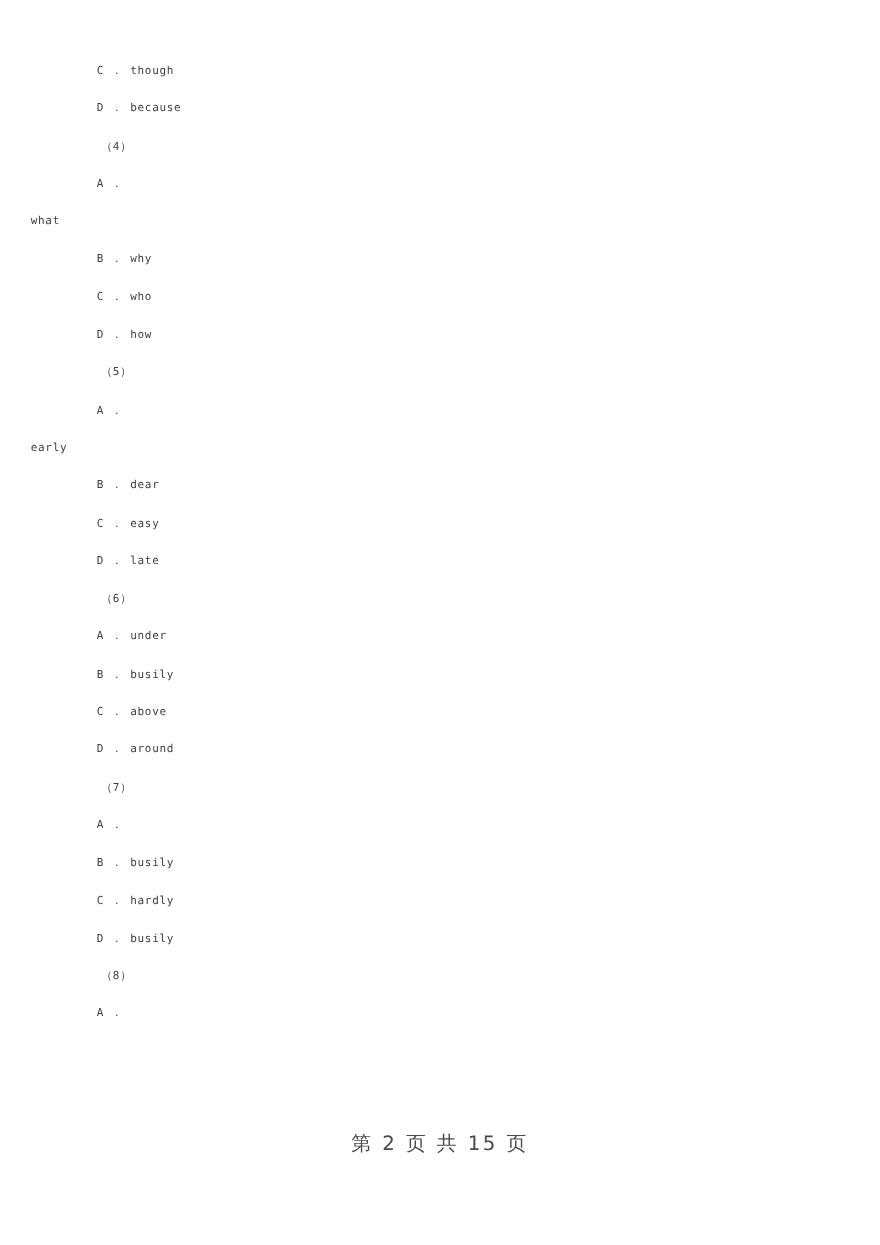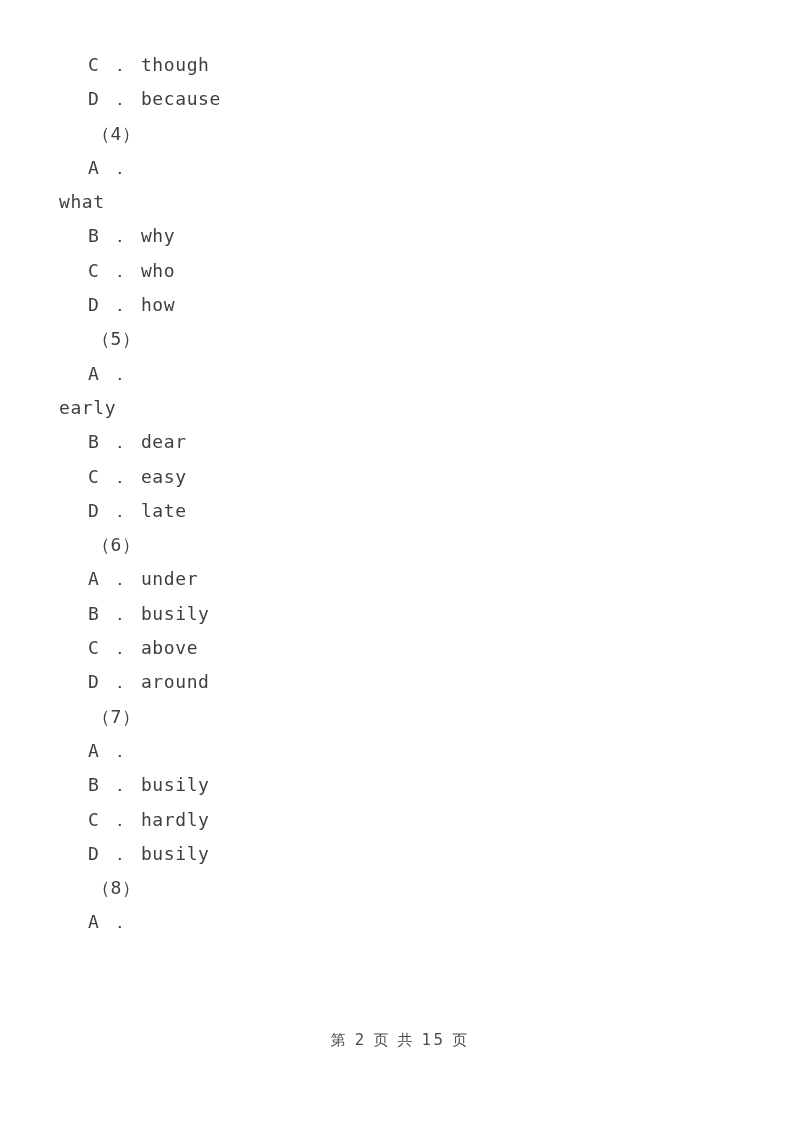"C ． though" .doc-line { font-size: 18px -> 10px }
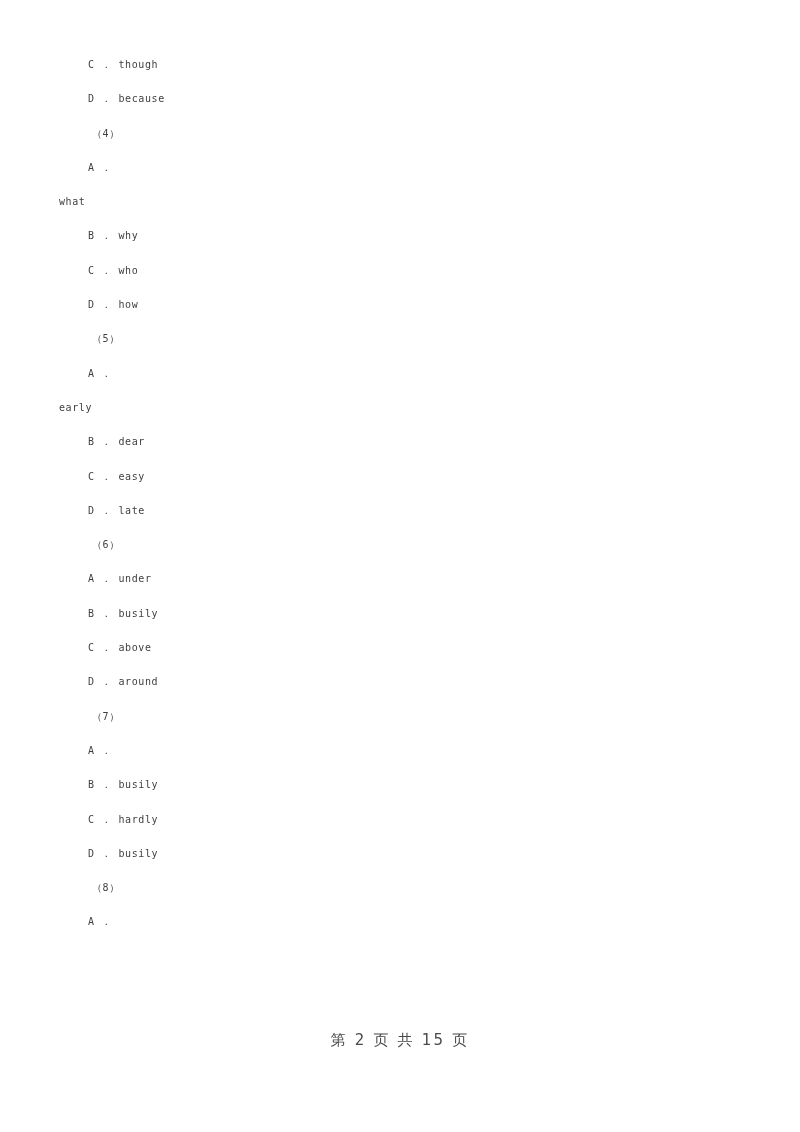"what" .indent-margin { padding-left: 59px -> 28px }
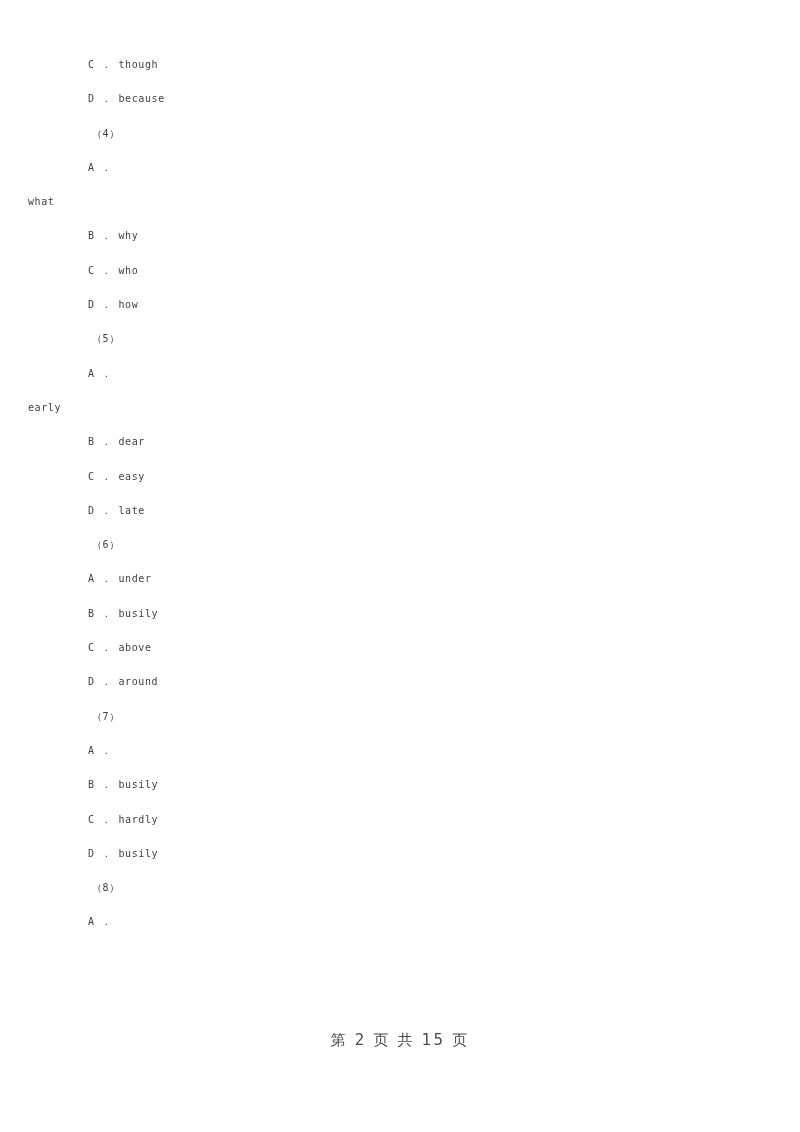"第 2 页 共 15" .page-footer { font-size: 15px -> 18px }
